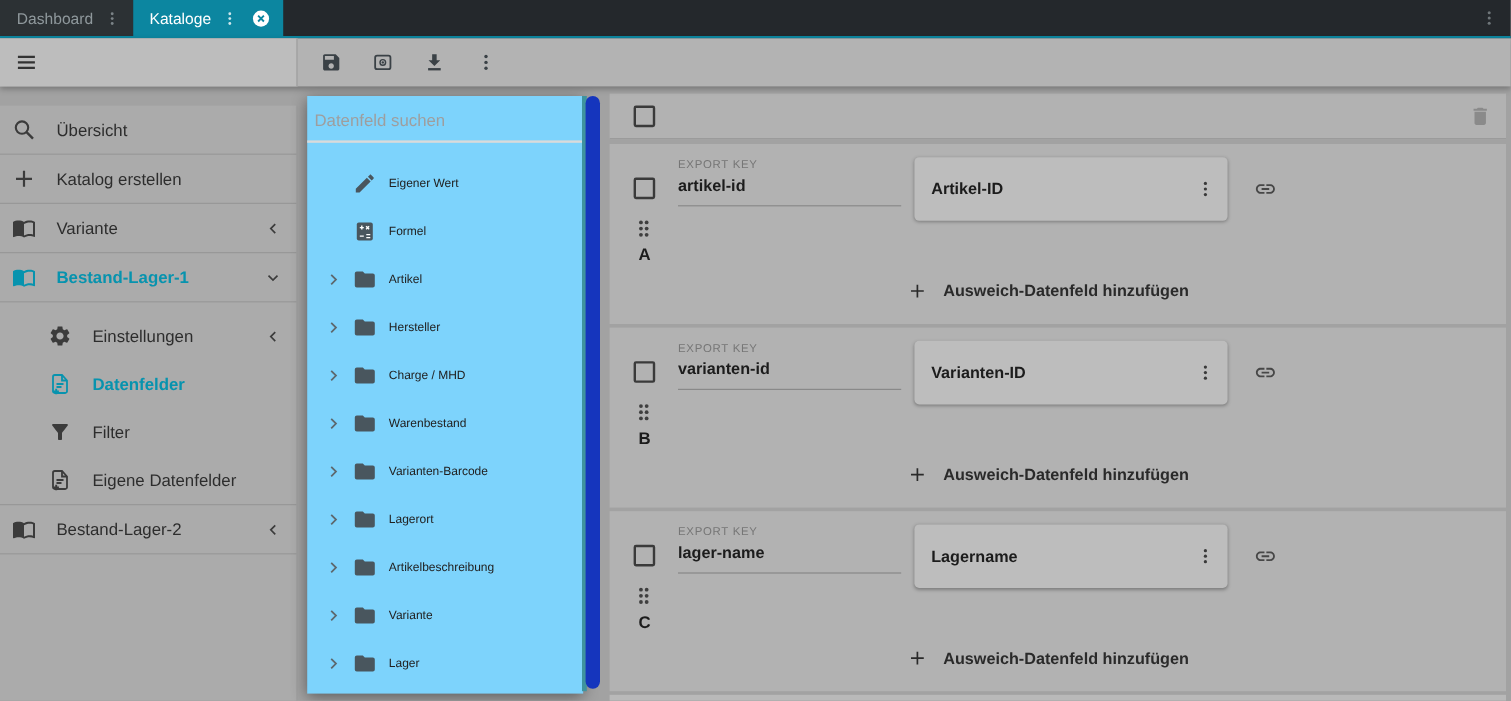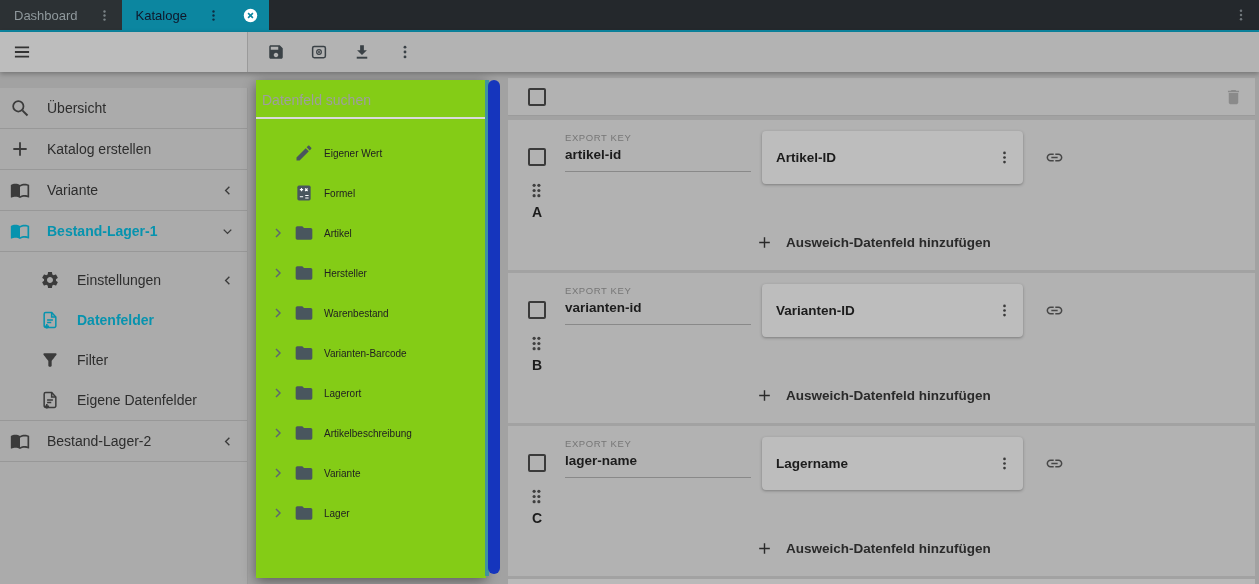"Dashboard" .tab { gap: 19px -> 8px }
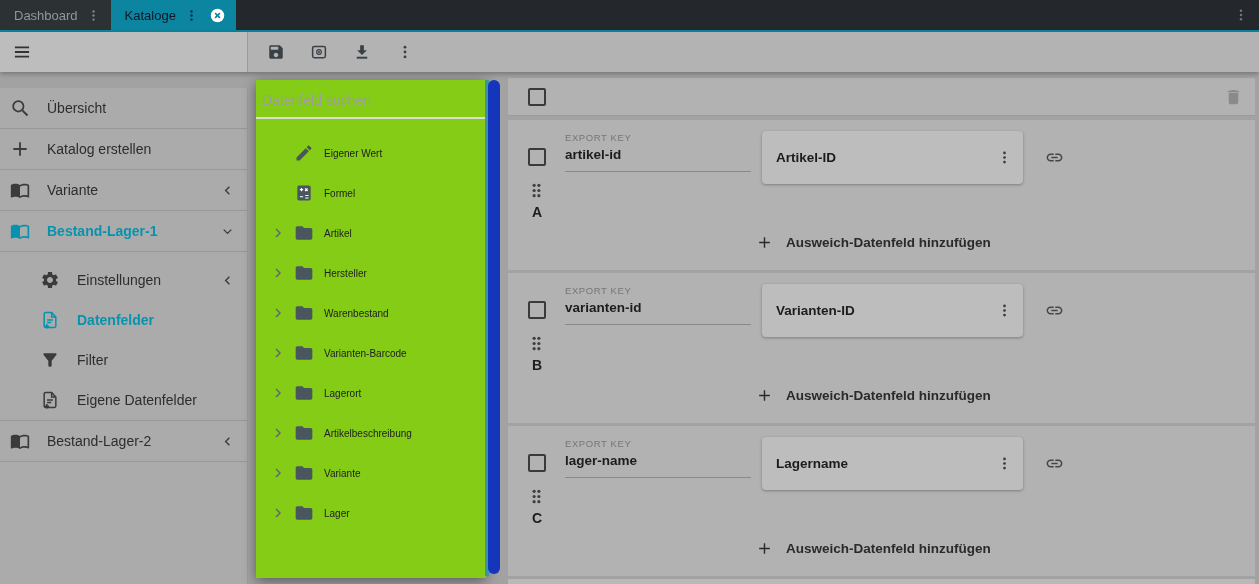"Kataloge" .tab-active { color: #0f172a -> #ffffff }
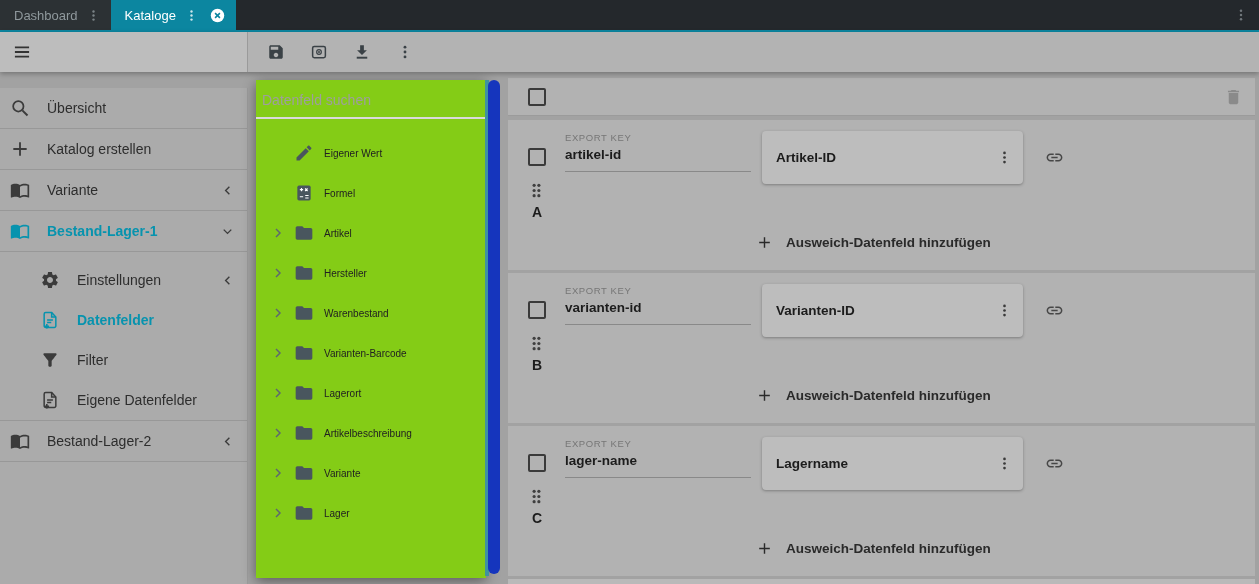"Datenfeld suchen" .drawer { background: #84cc16 -> #7dd3fc }
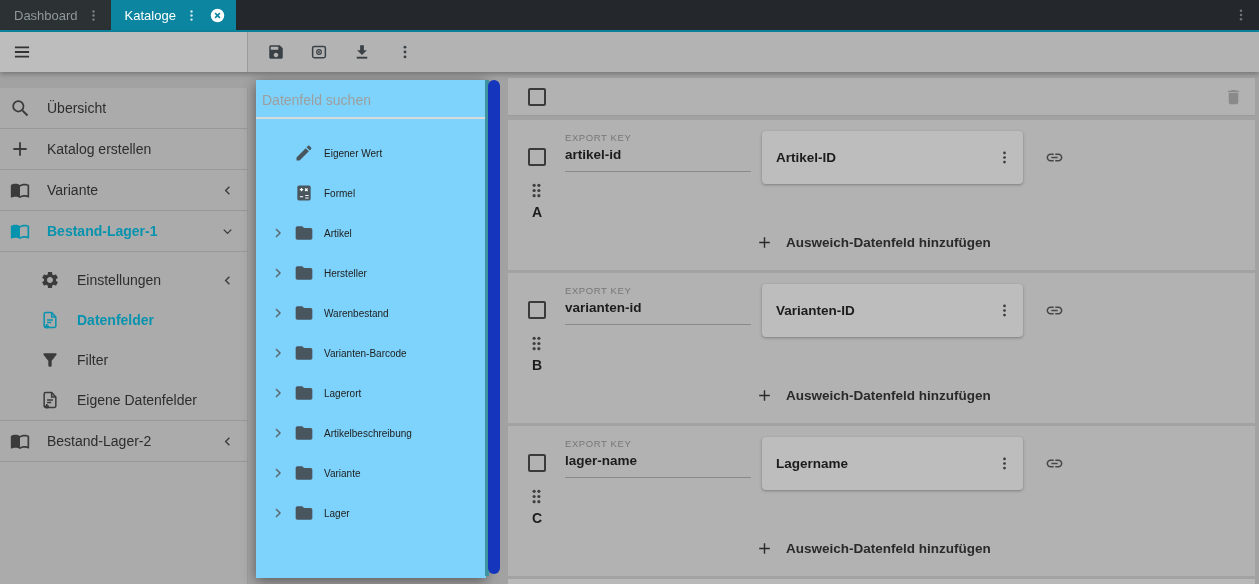"Charge / MHD" div.ditem { html: none -> <div> <span> <svg> <use></use> </svg> </span> <span> <svg> <path></path> </svg> </span> <span>Charge / MHD</span> </div> }
